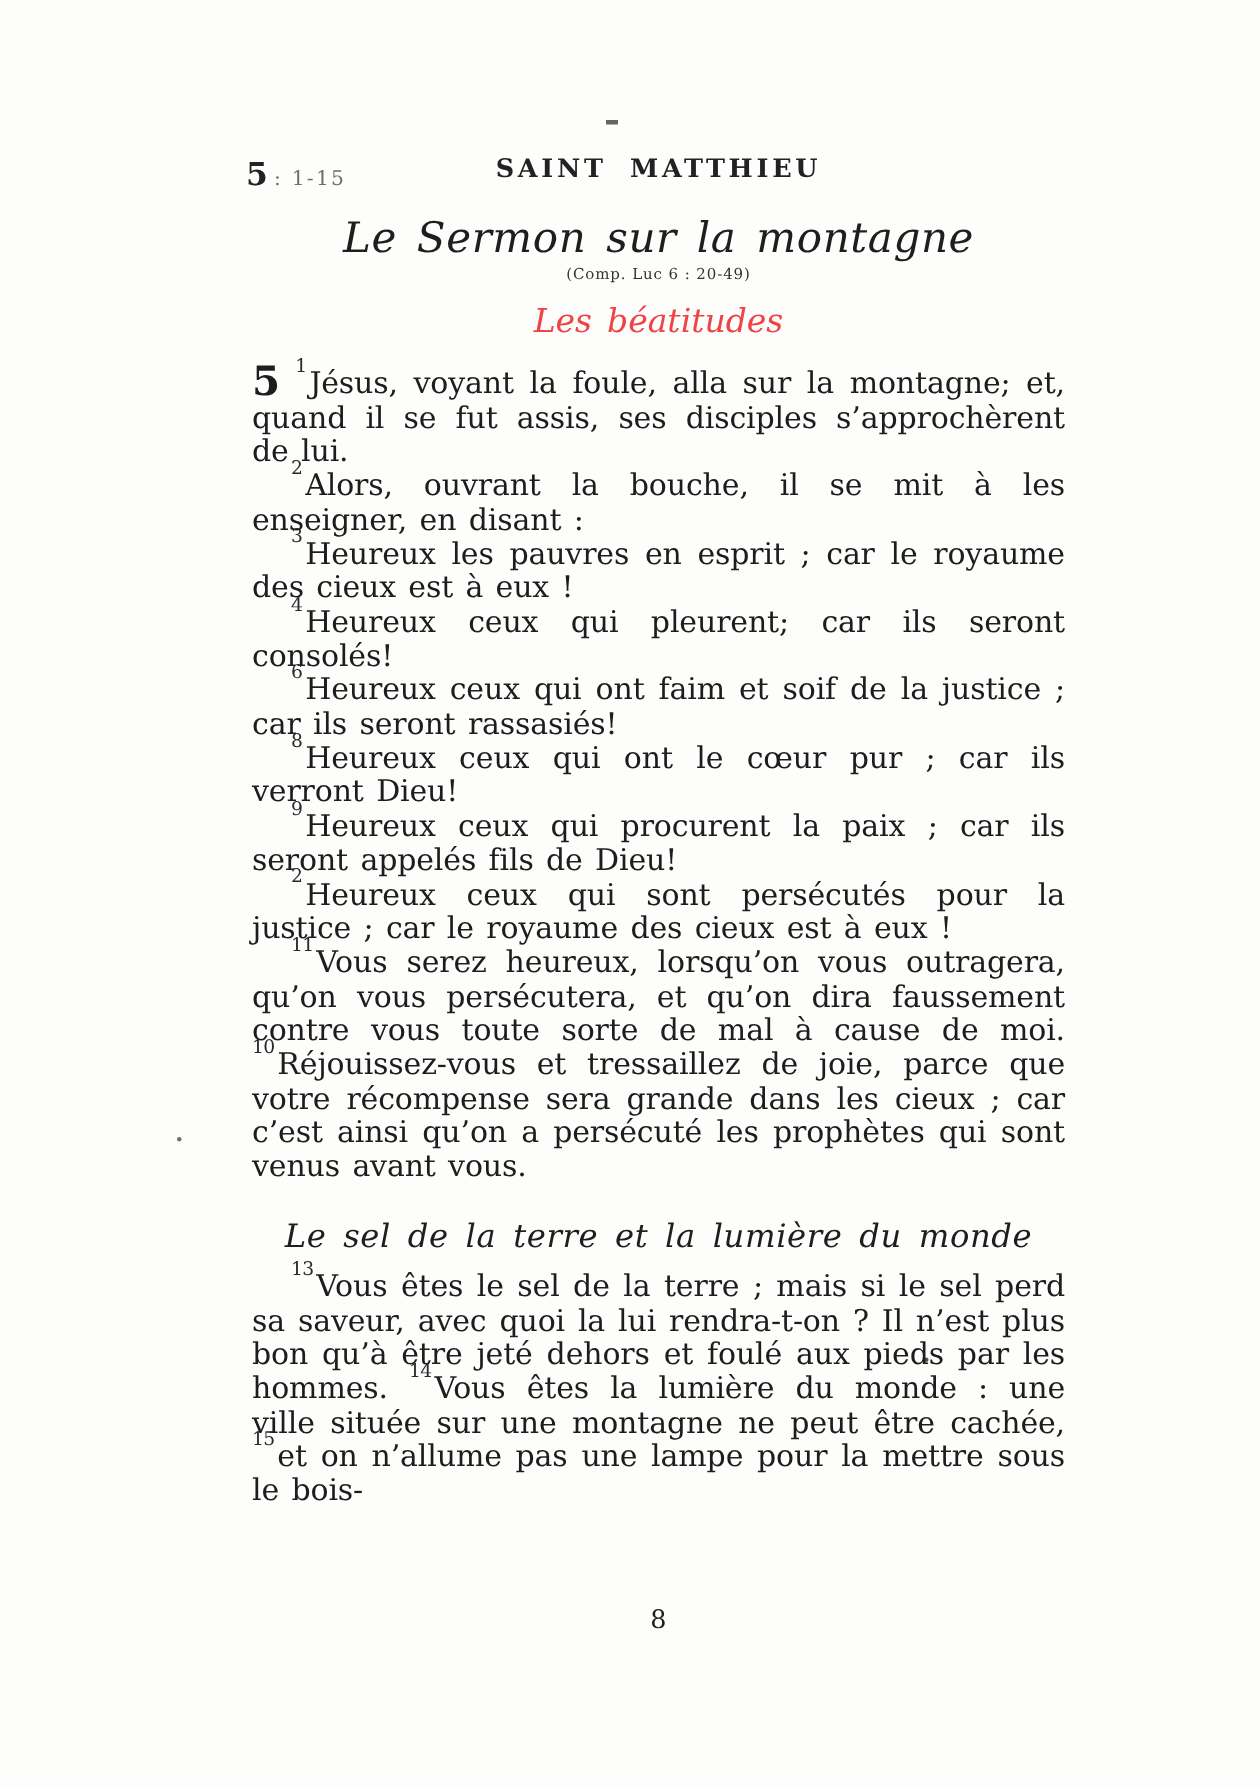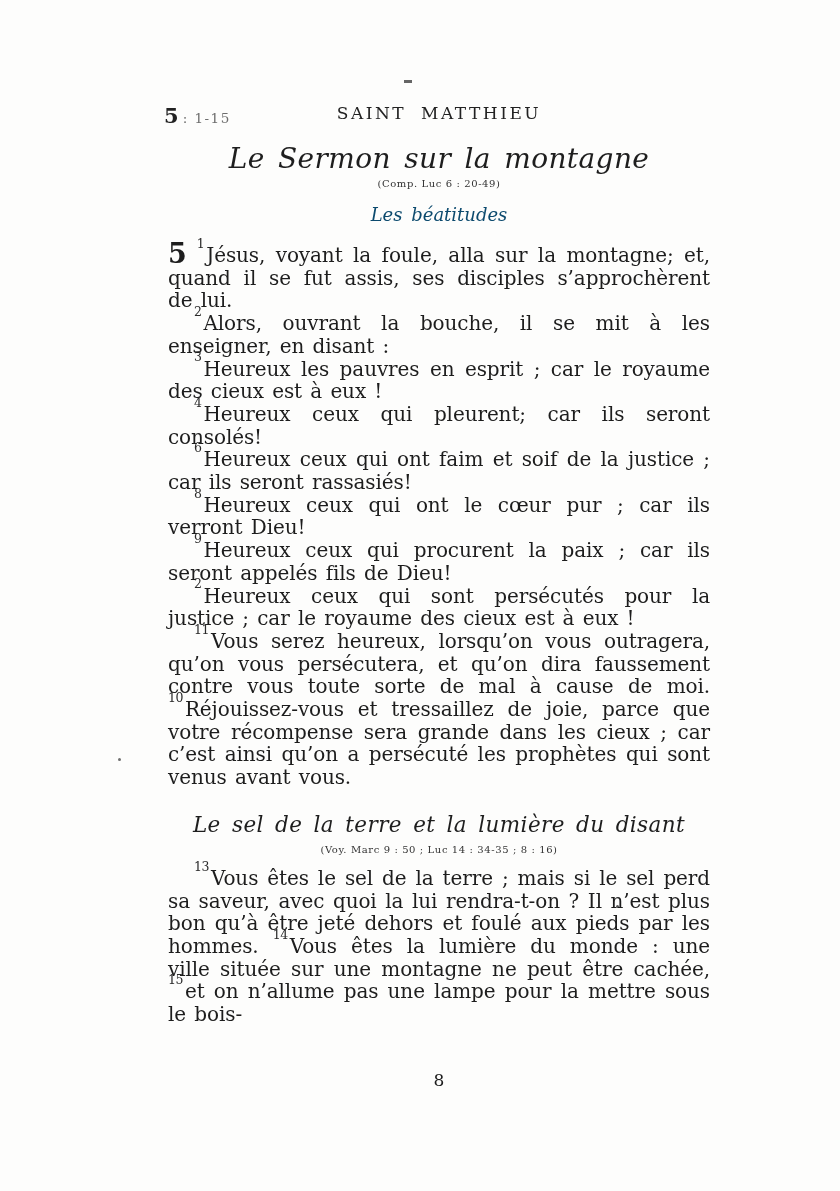"SAINT MATTHIEU" .running-title { font-weight: 400 -> 700 }
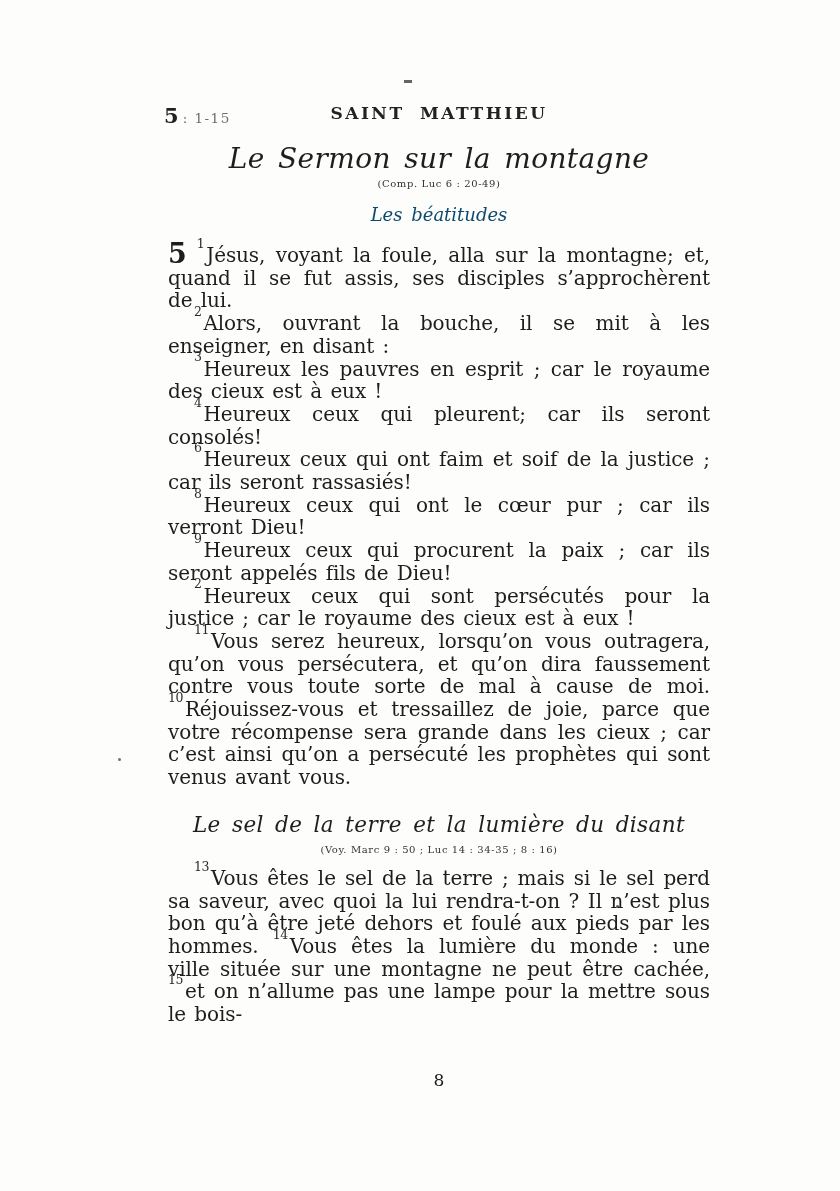"Les béatitudes" .sec-subtitle { color: #0c4a6e -> #ef4444; font-size: 18px -> 22px }
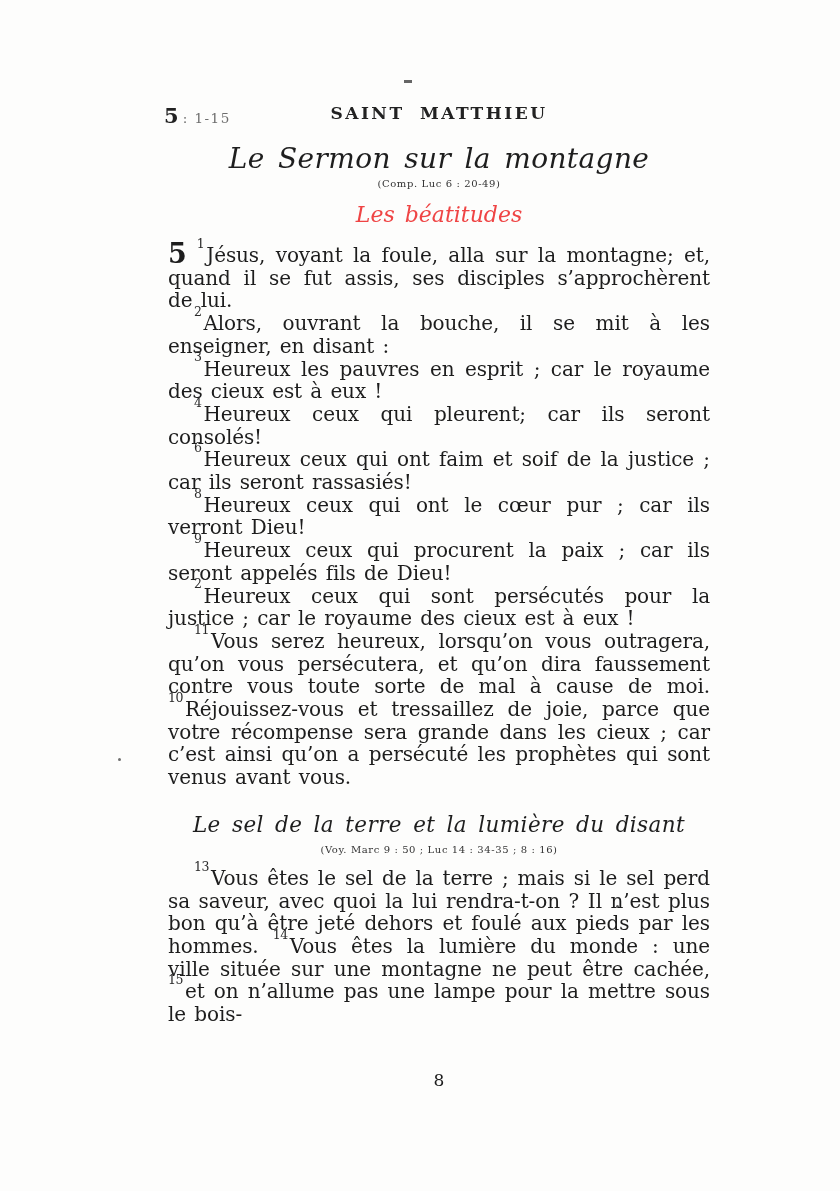"Le sel de la terre" h1.sec-title { text: disant -> monde }
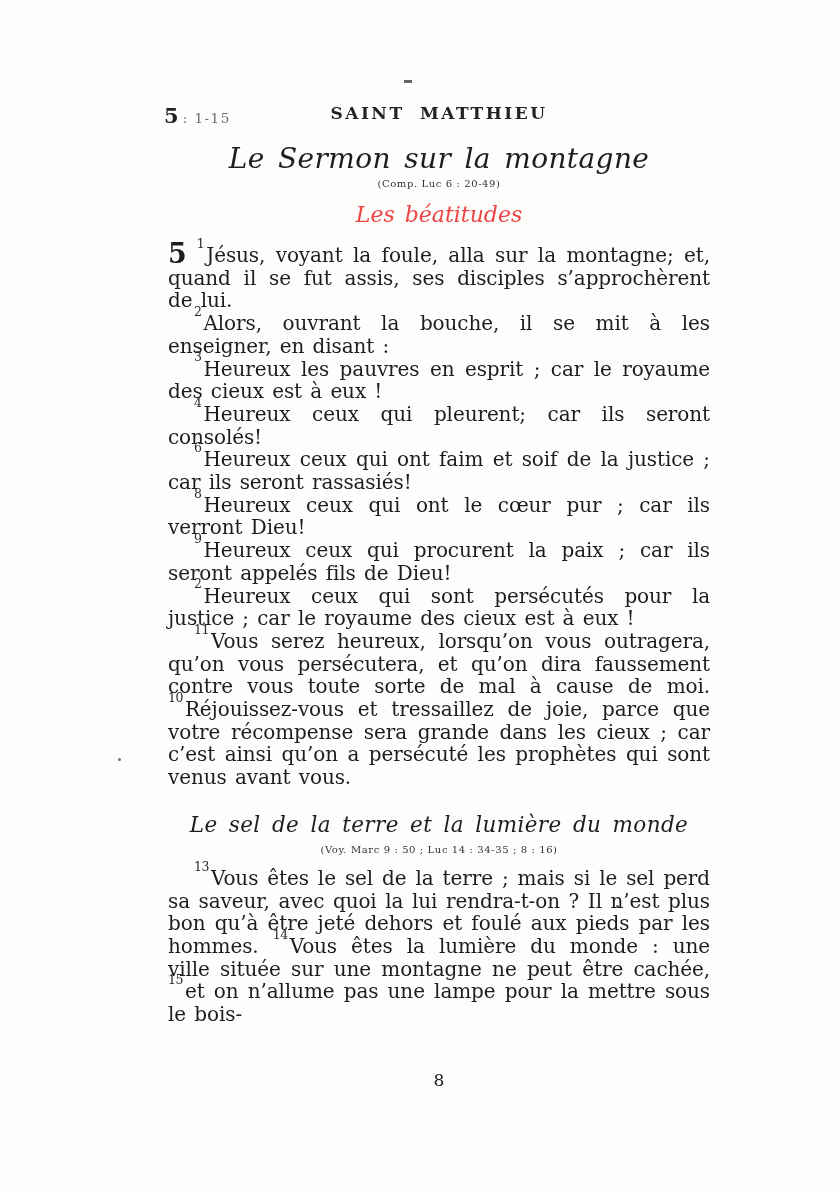"(Voy. Marc 9 : 50" div.crossref { html: <div>(Voy. Marc 9 : 50 ; Luc 14 : 34-35 ; 8 : 16)</div> -> none }
